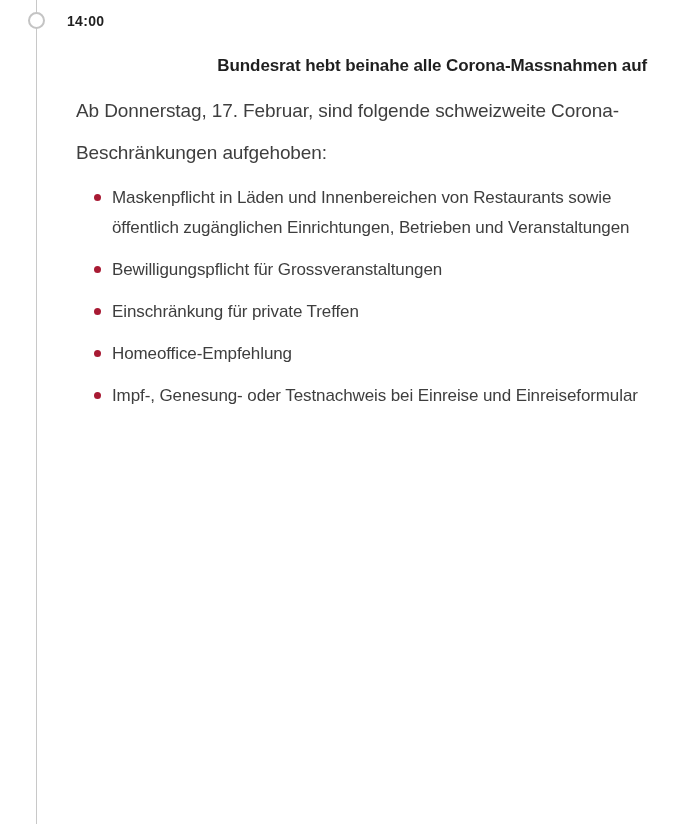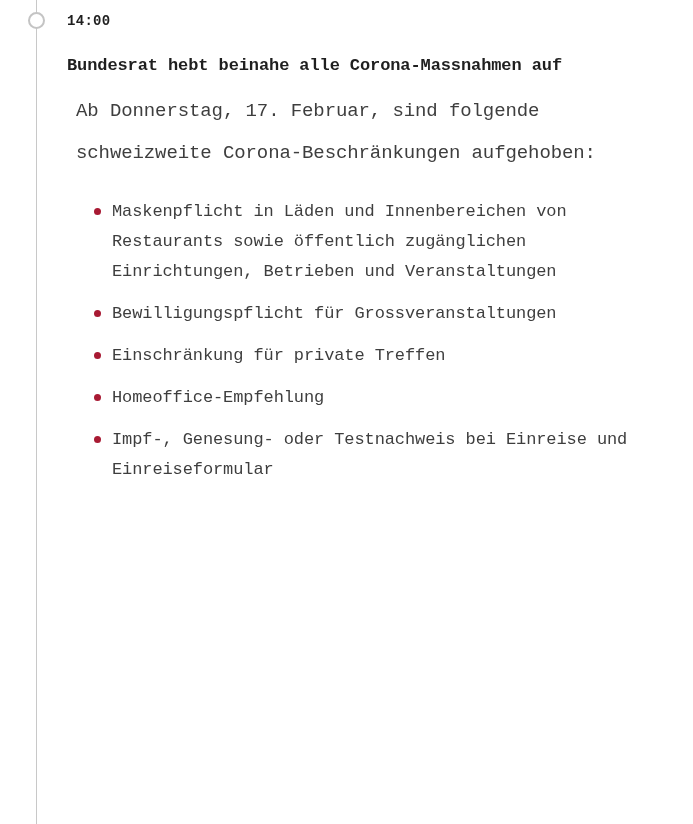"14:00" .ticker-entry { font-family: Liberation Mono, monospace -> none }
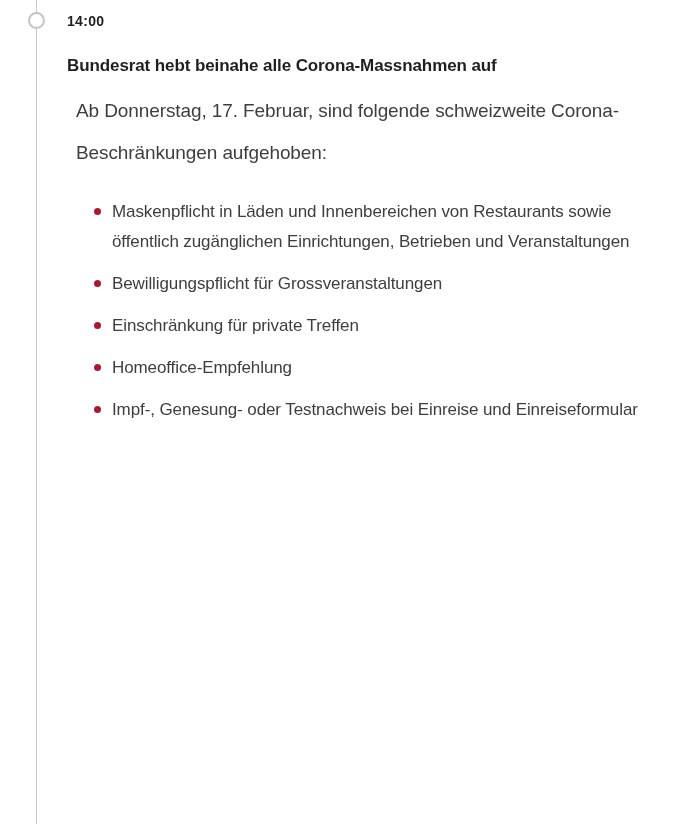"Bundesrat hebt beinahe alle" .headline { text-align: none -> right }
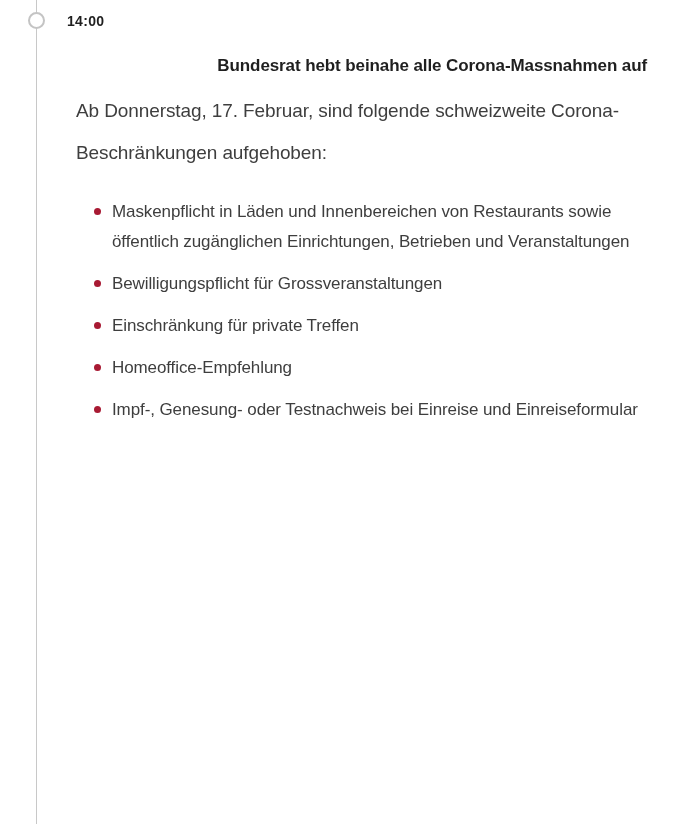"Maskenpflicht in Läden und" ul.measures { margin: 23px 0 11px 0 -> 9px 0 11px 0 }
